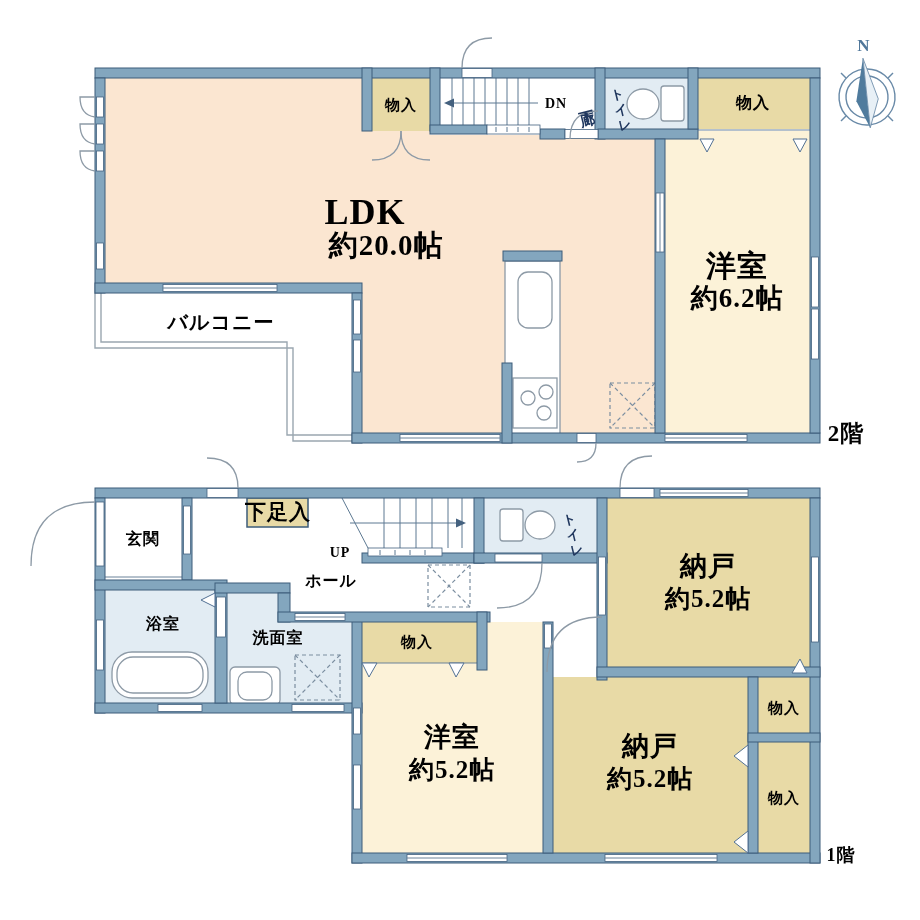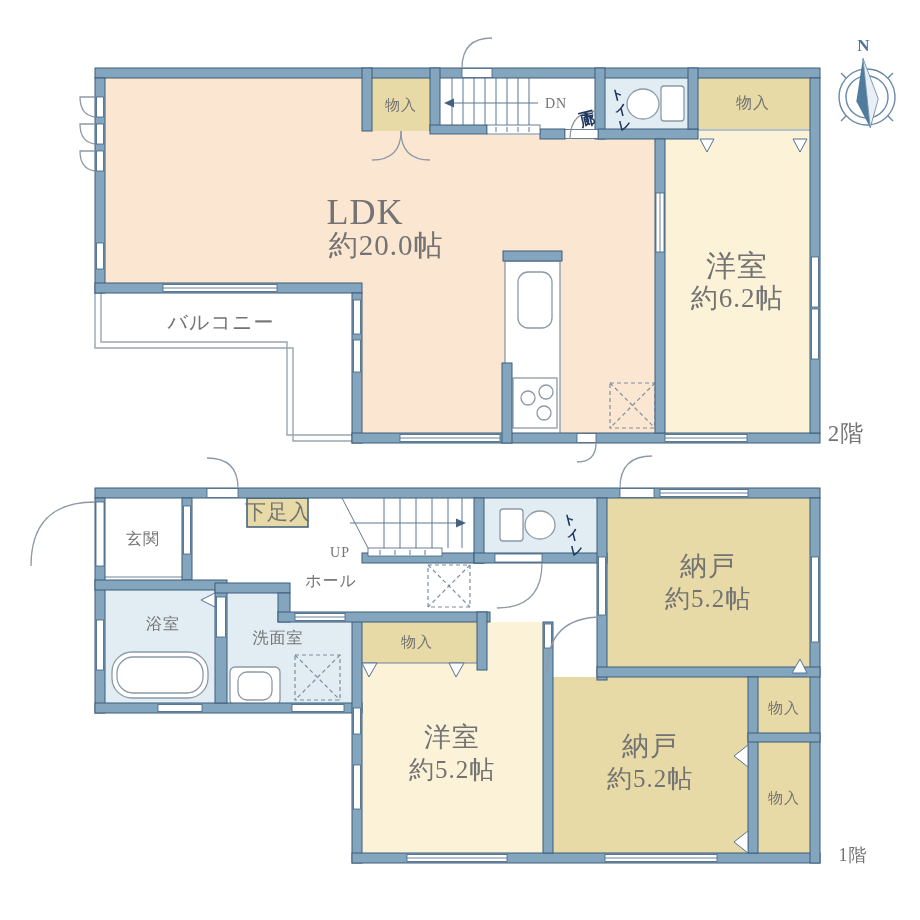"物入" .lbl { color: #737373 -> #000000; font-weight: normal -> bold }
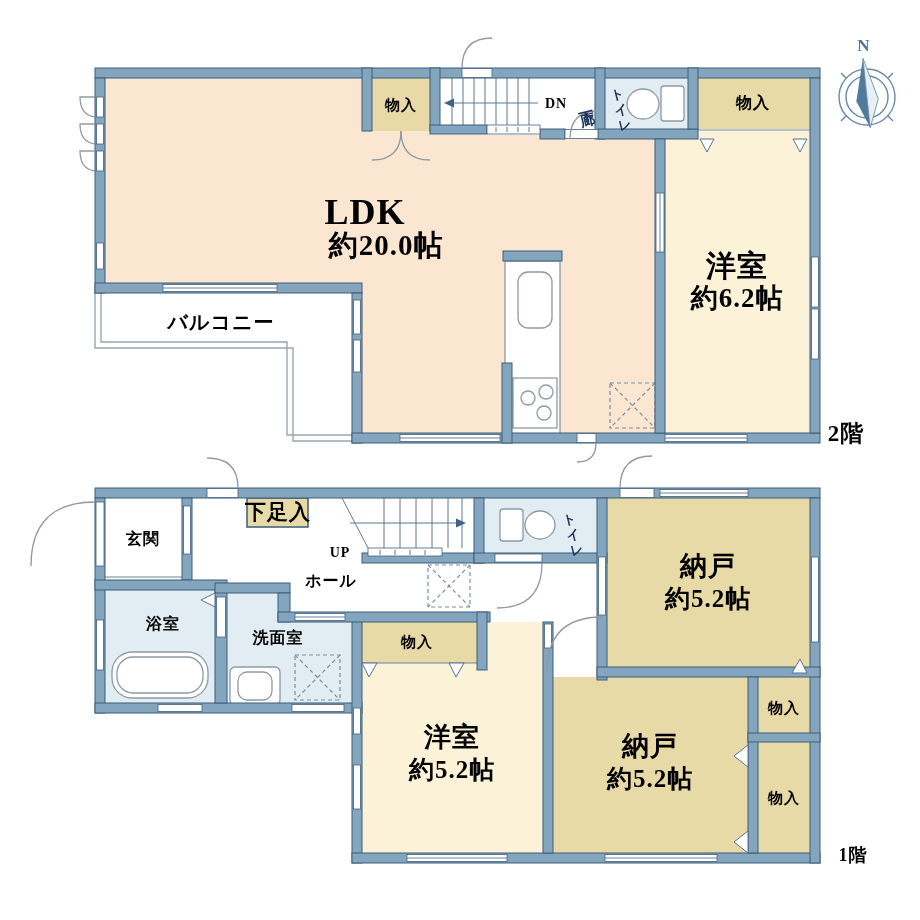"1階" div.lbl { margin-left: 12px -> none }
